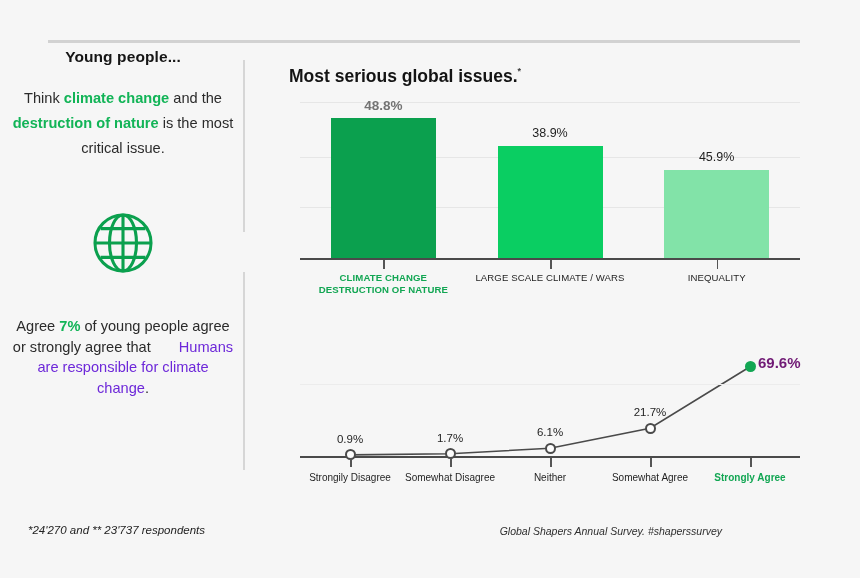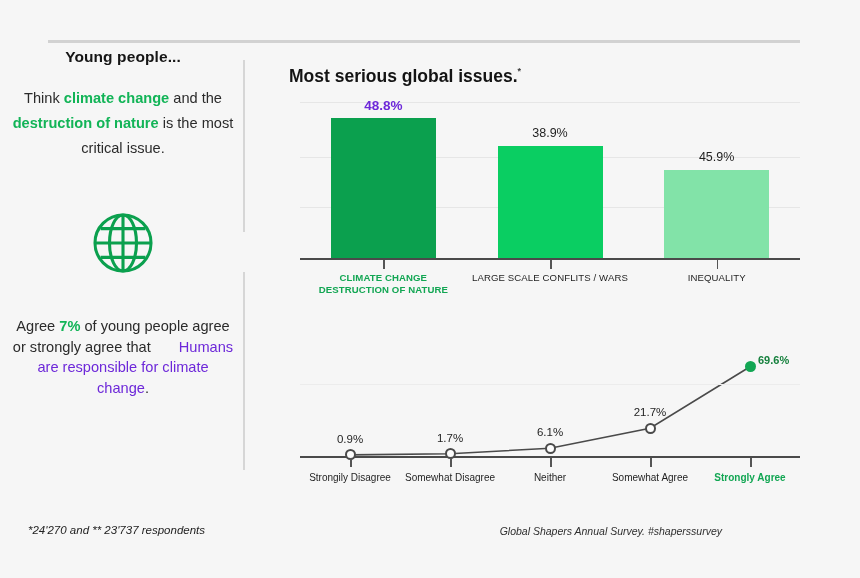"48.8%" .bar-val.hl { color: #6d28d9 -> #737373 }
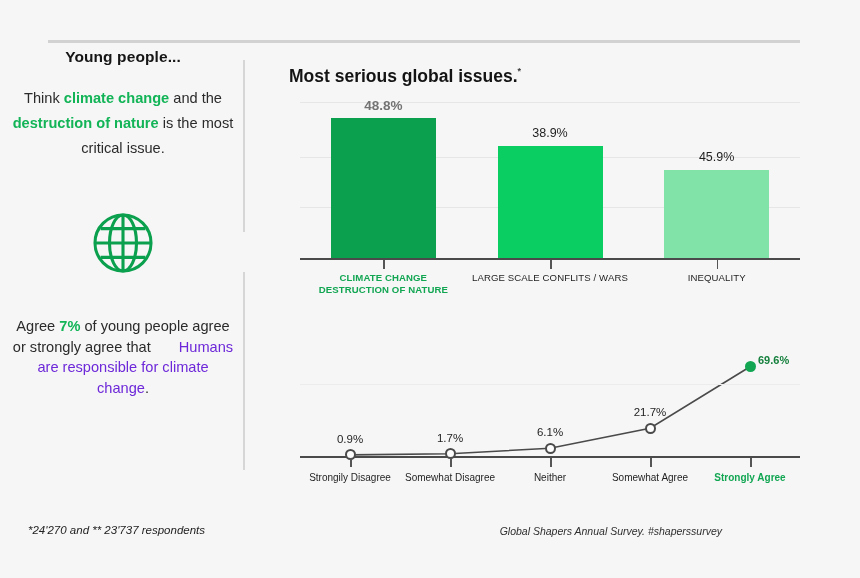"LARGE SCALE CONFLITS / WARS" div { text: CONFLITS -> CLIMATE }
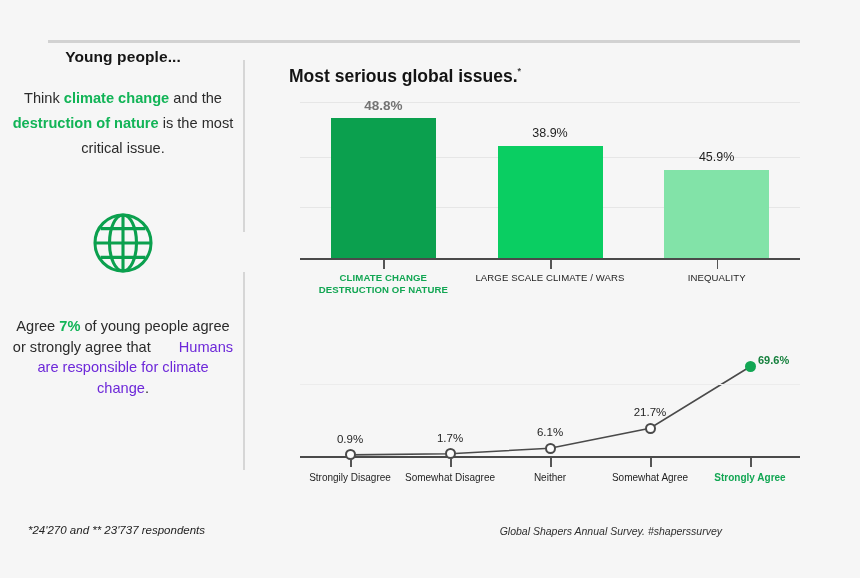"69.6%" .pt-val.hl { color: #15803d -> #701a75; font-size: 11px -> 15px }
